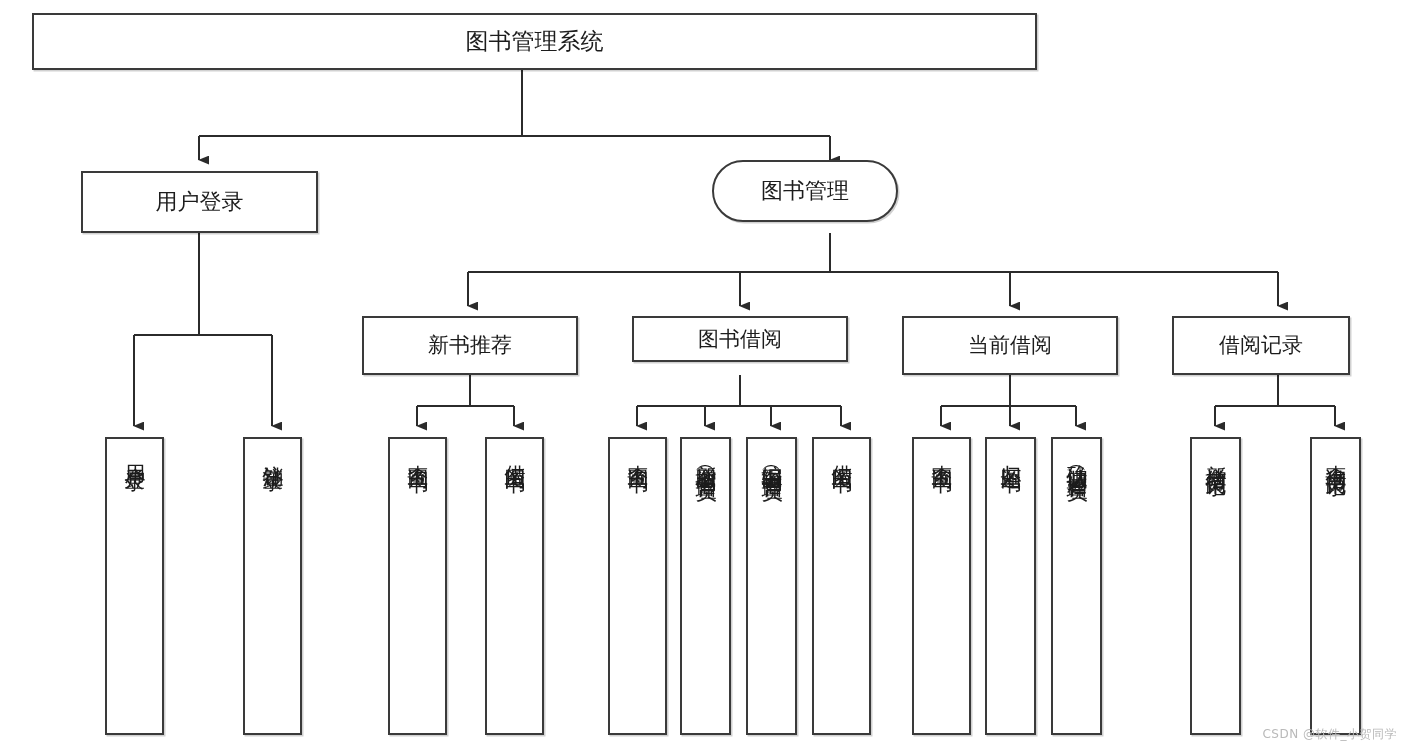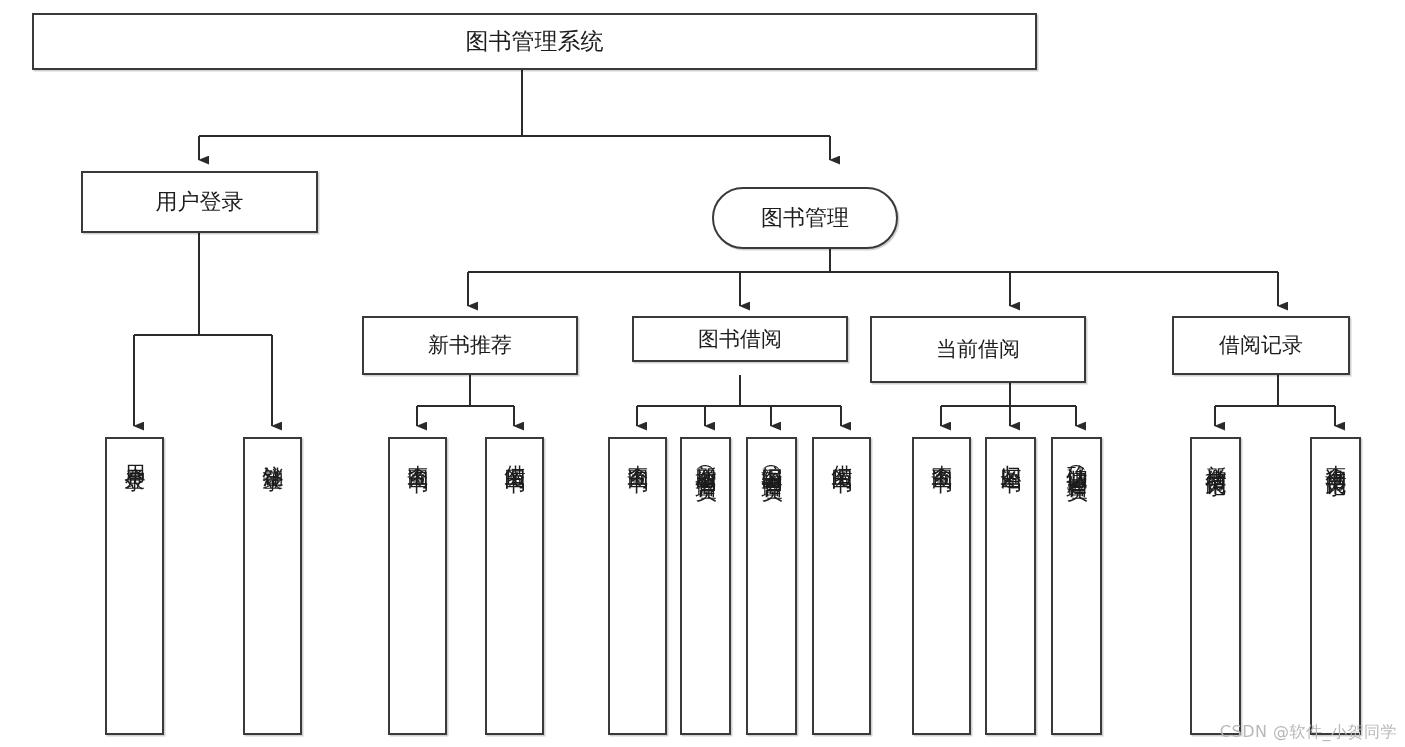"图书管理" div.node { top: 187px -> 160px }
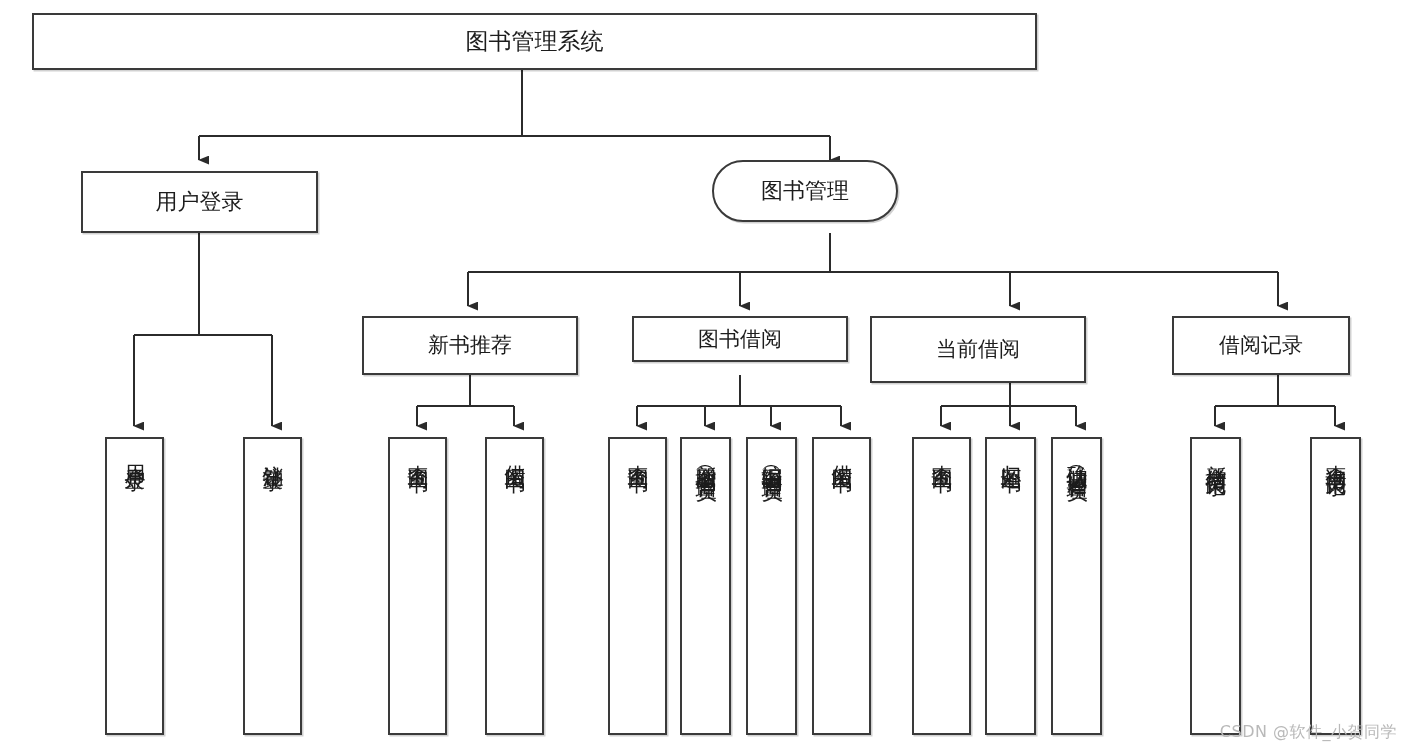"当前借阅" div.node { height: 67px -> 59px; left: 870px -> 902px }
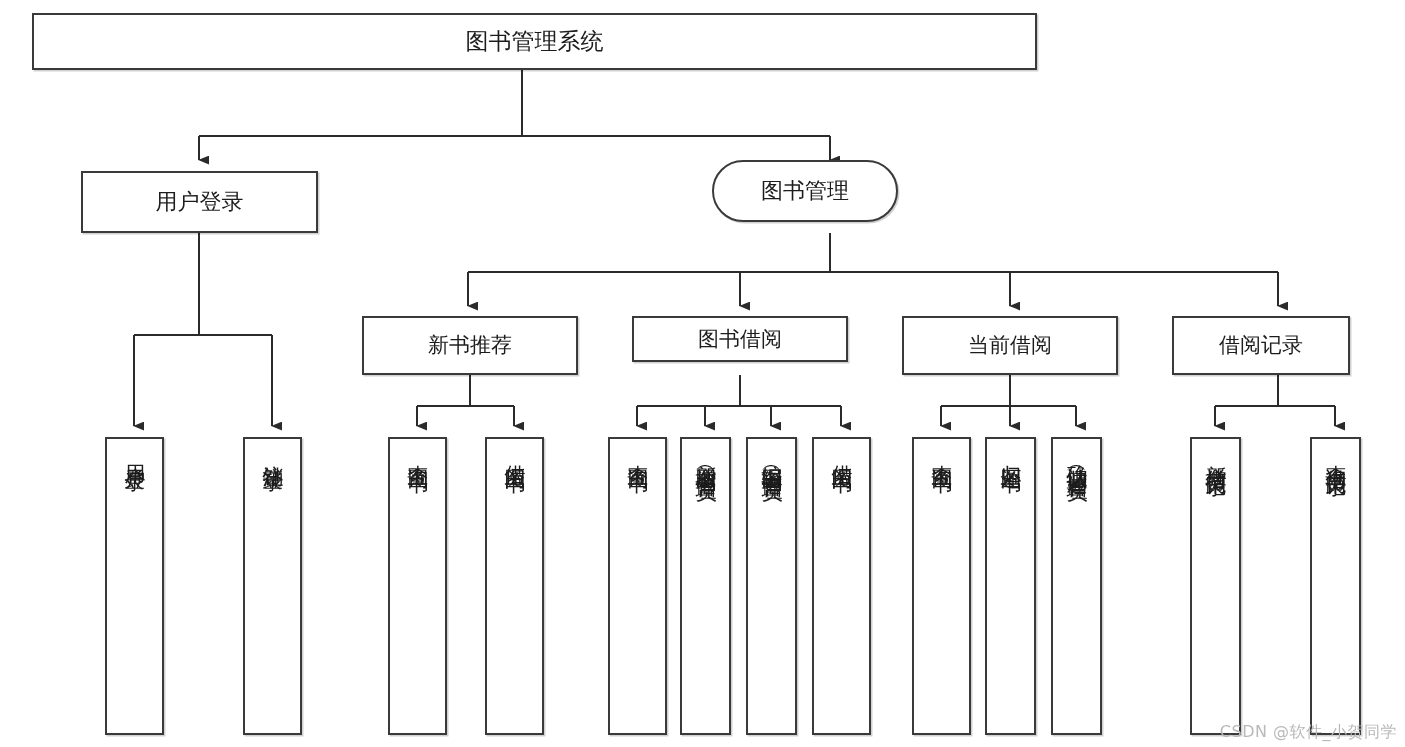"CSDN @软件_小贺同学" .watermark { font-size: 16px -> 12px }
